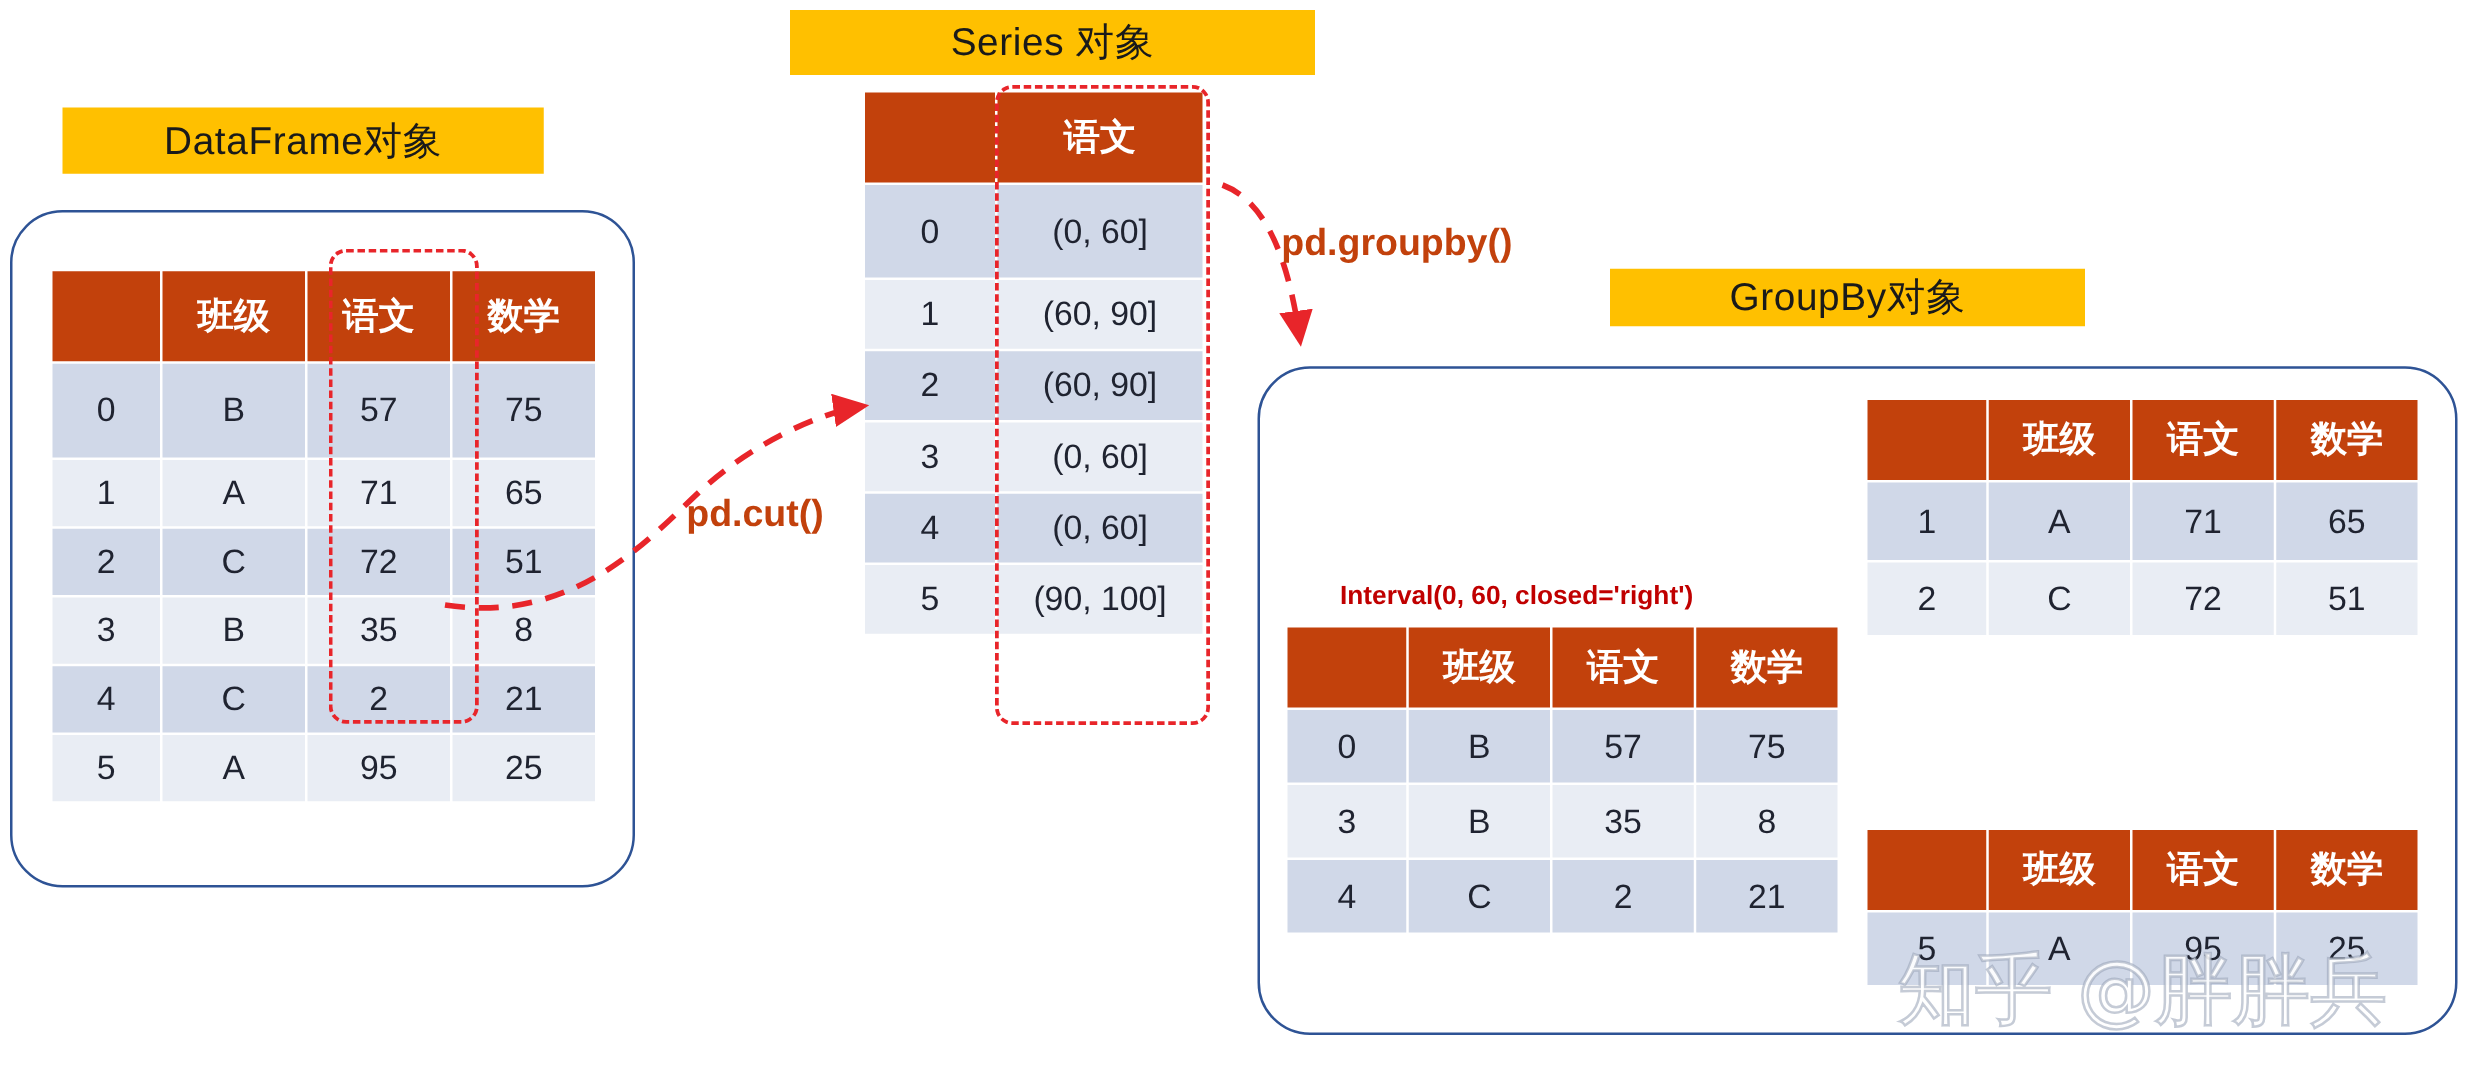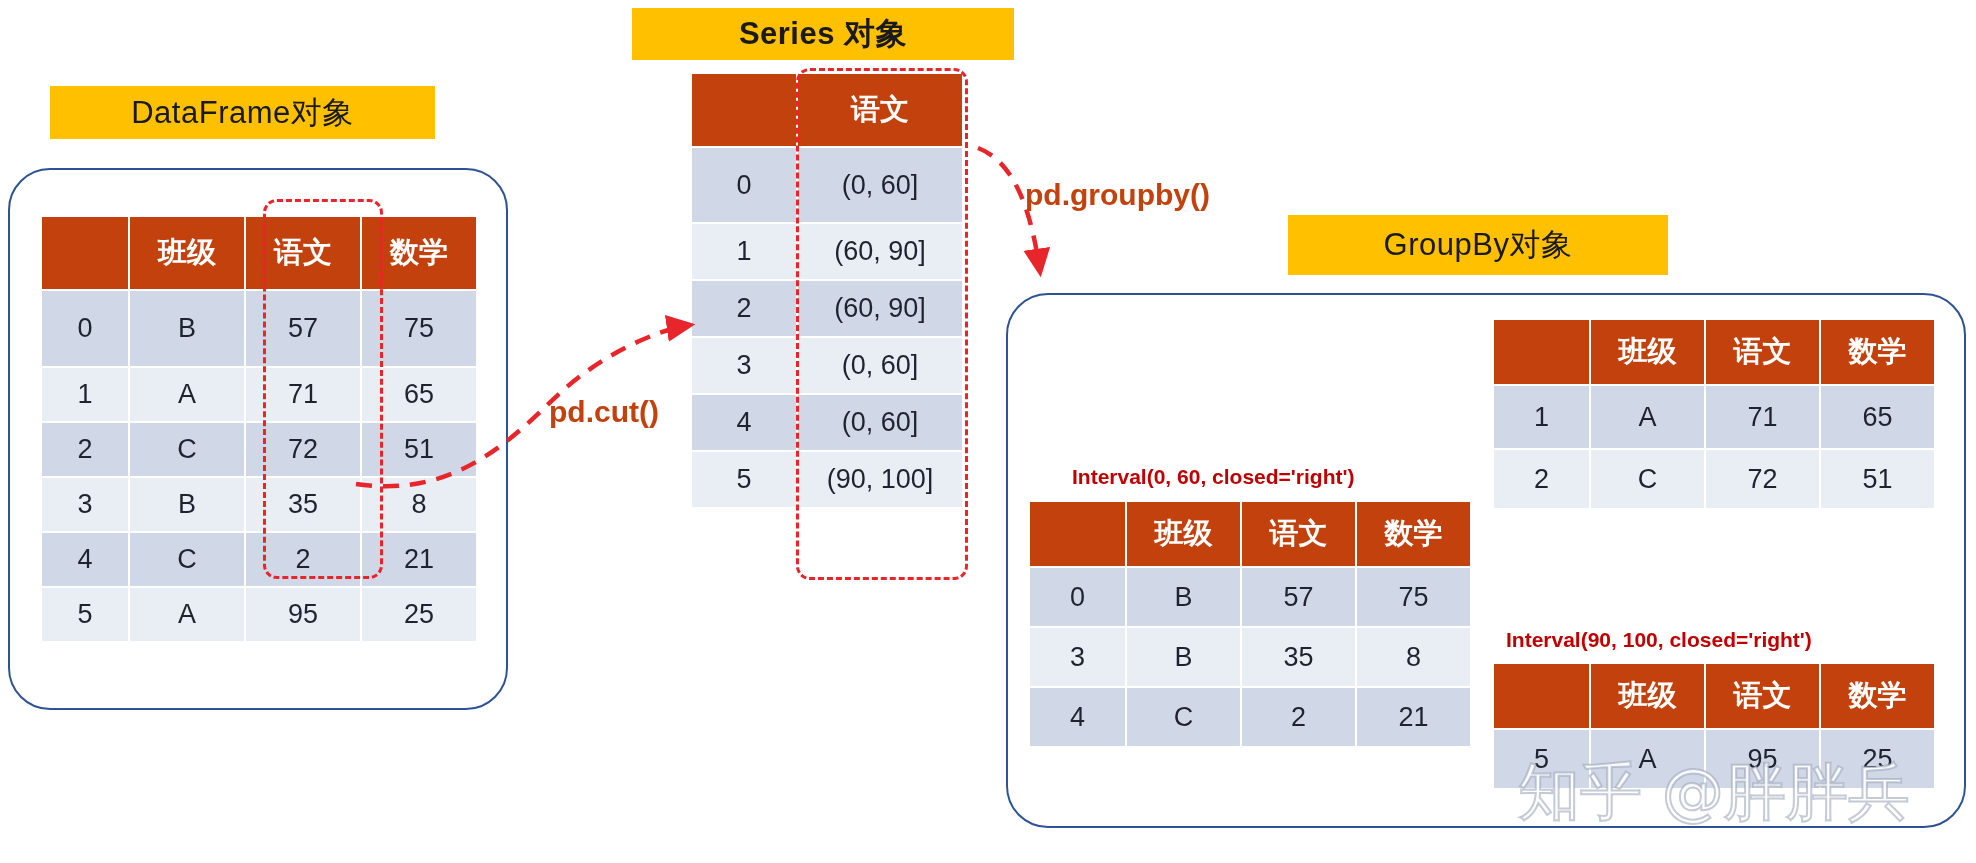"Series 对象" div.title-chip { font-weight: bold -> none; width: 382px -> 420px }
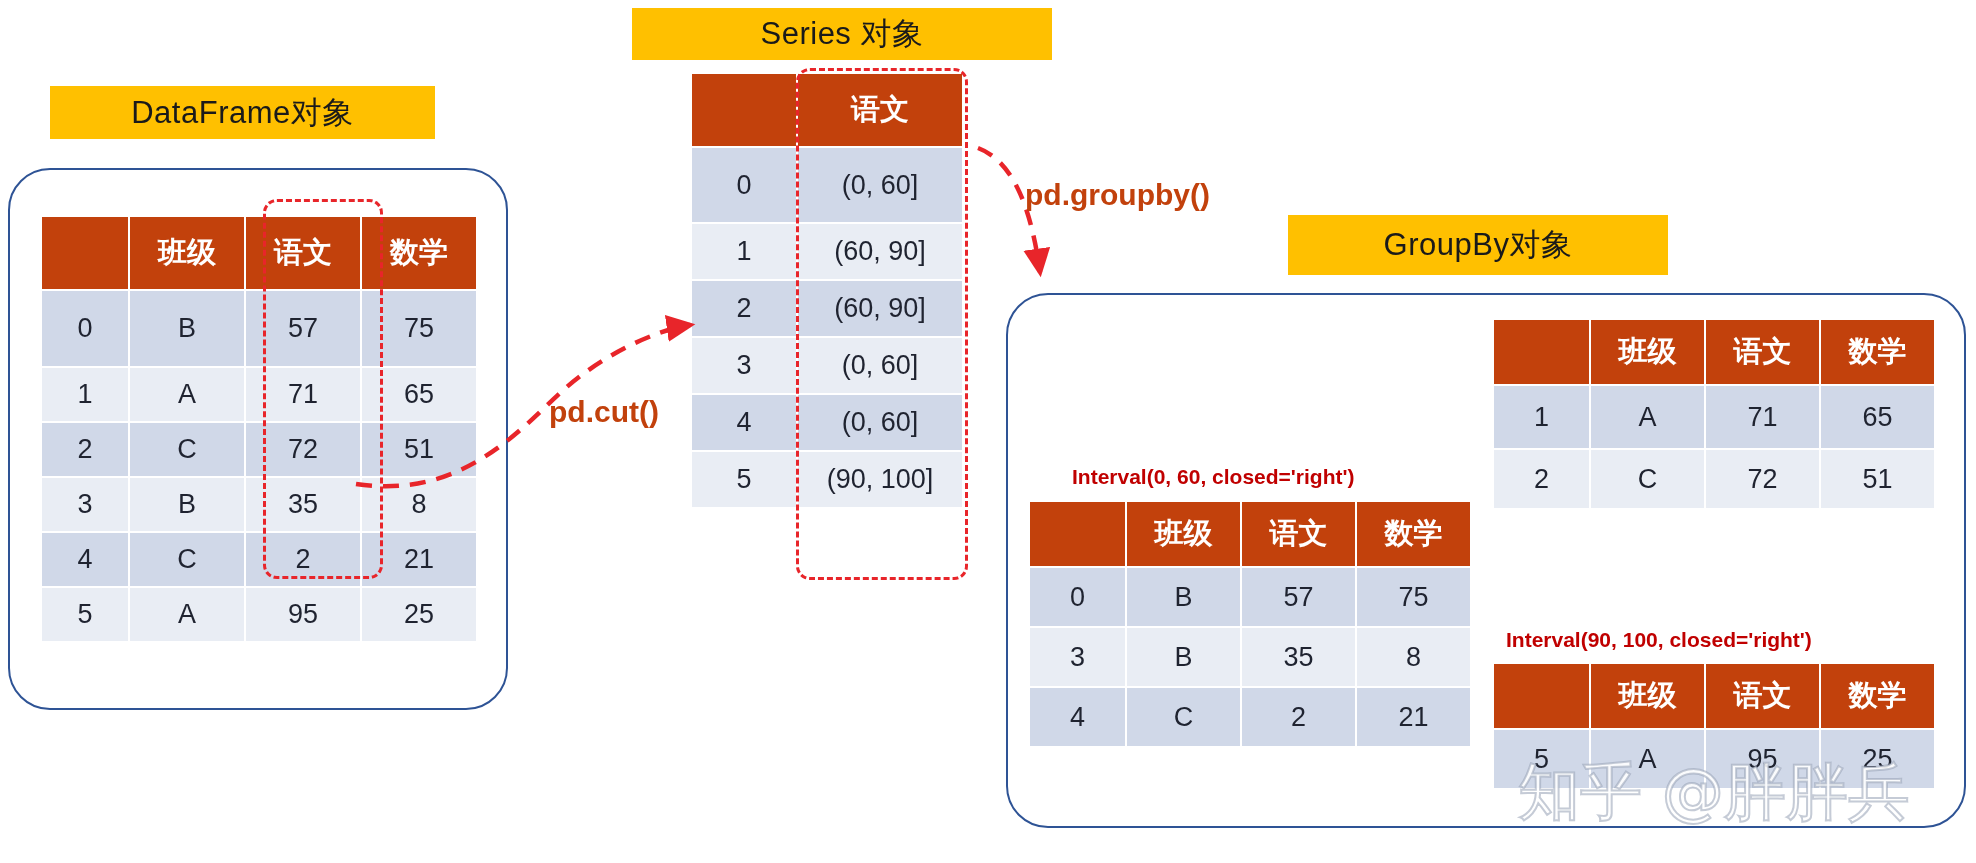"GroupBy对象" div.title-chip { height: 60px -> 46px }
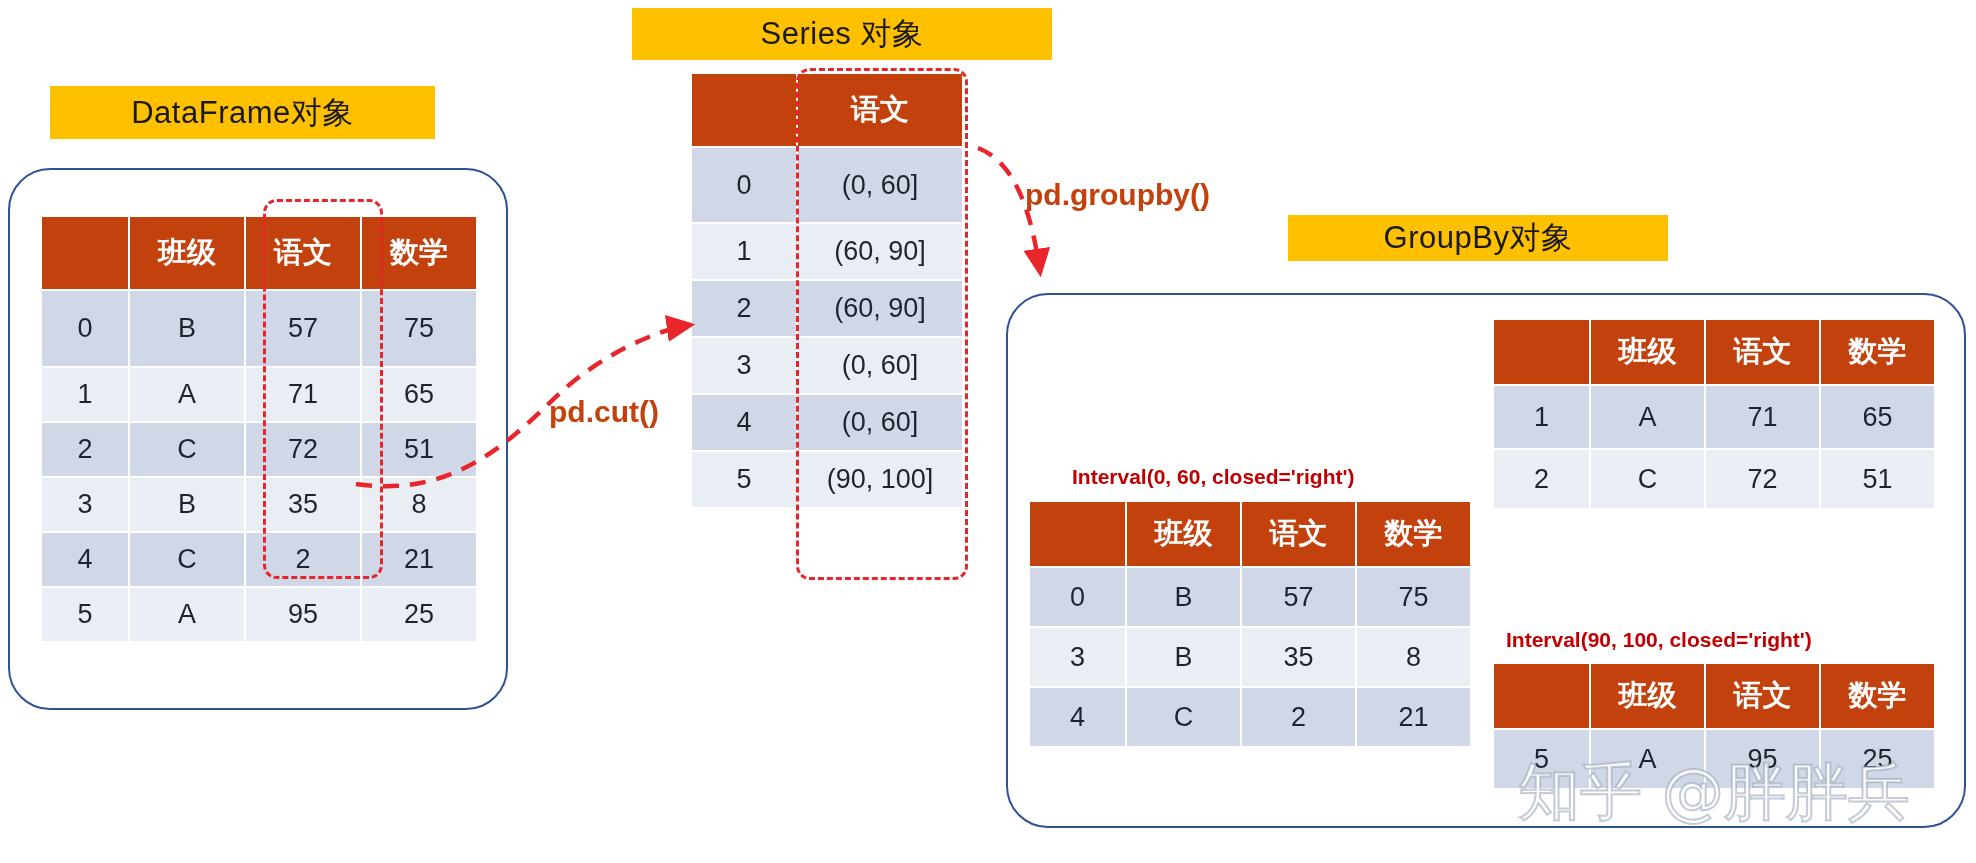"Interval(90, 100, closed='right')" div.interval-label { html: <div>Interval(90, 100, closed='right')</div> -> none }
